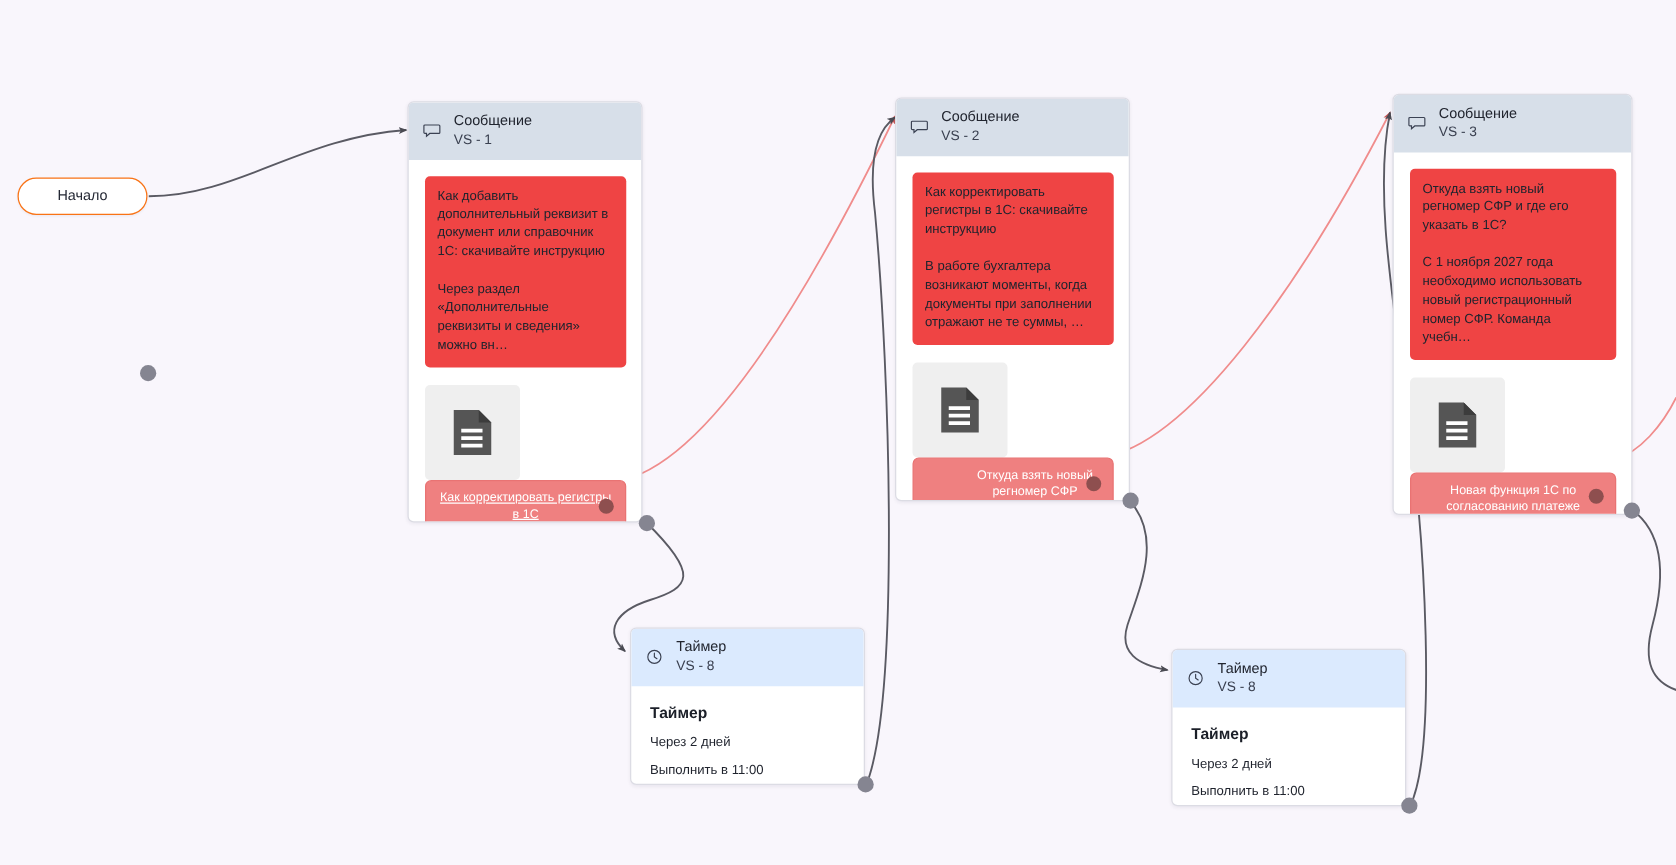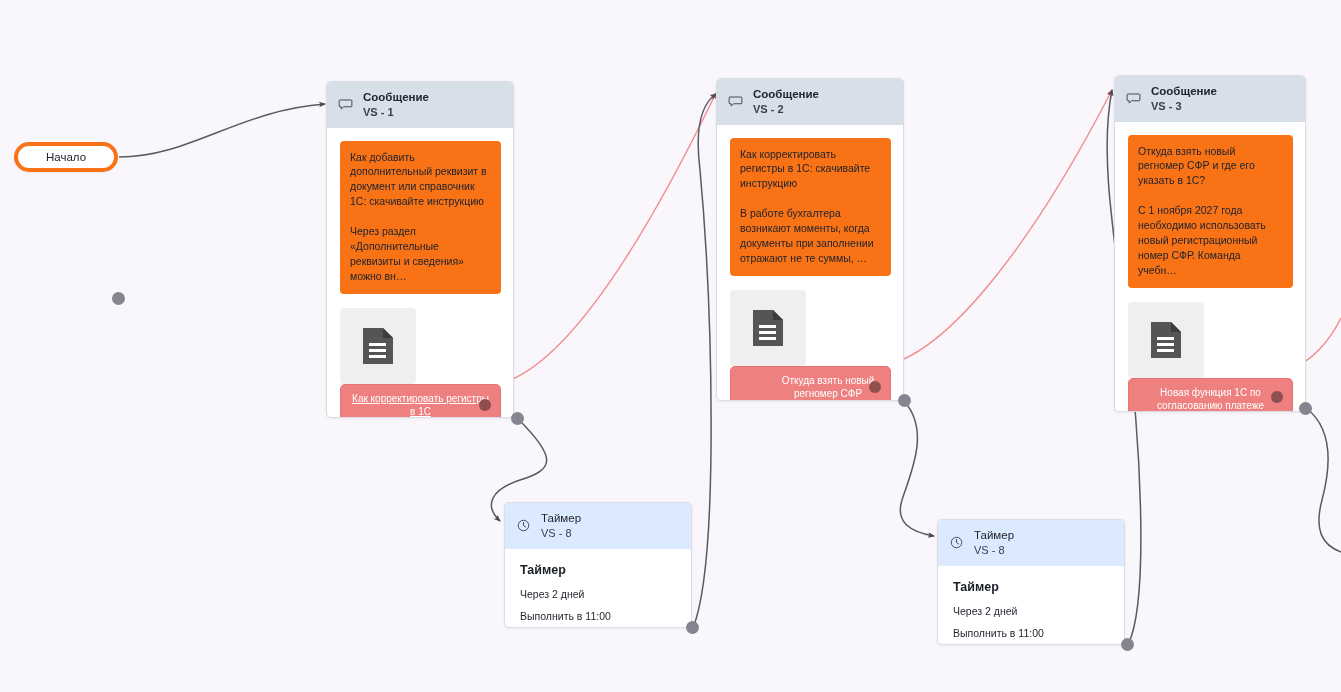"Сообщение" .card-header.msg { font-weight: bold -> none }
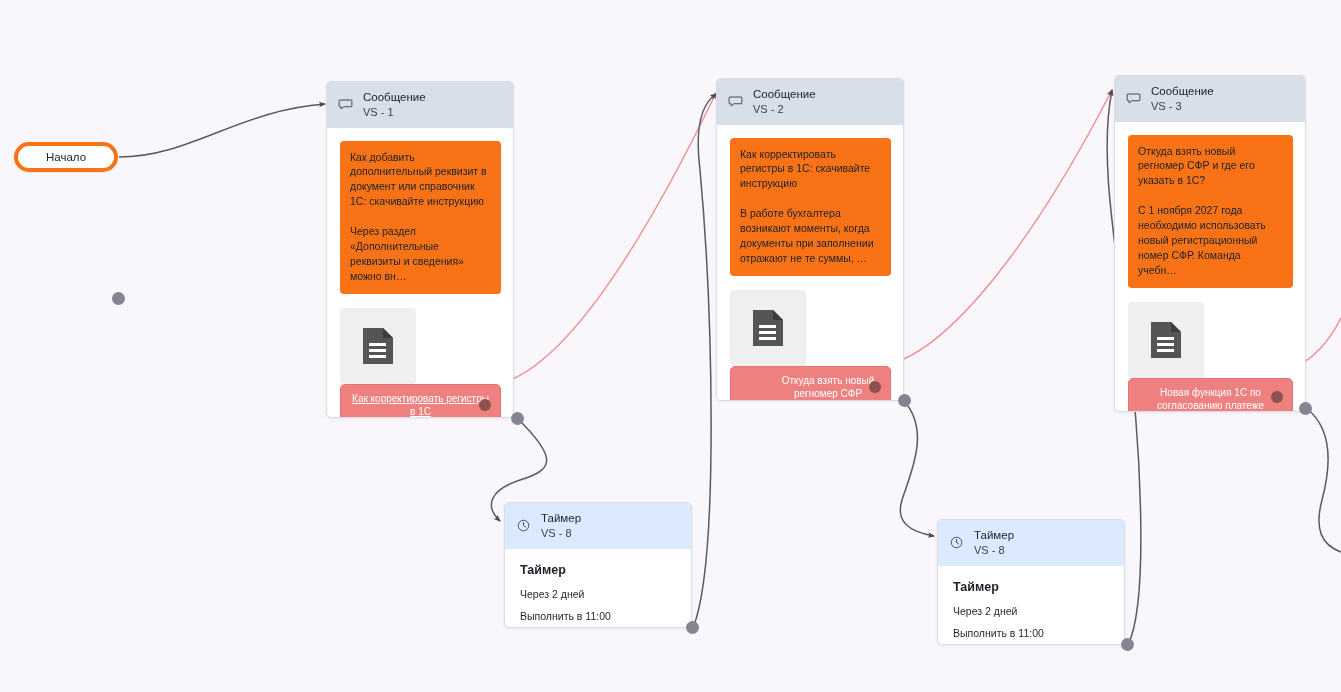"Начало" .start-node { border: 4px solid #f97316 -> 1px solid #f97316 }
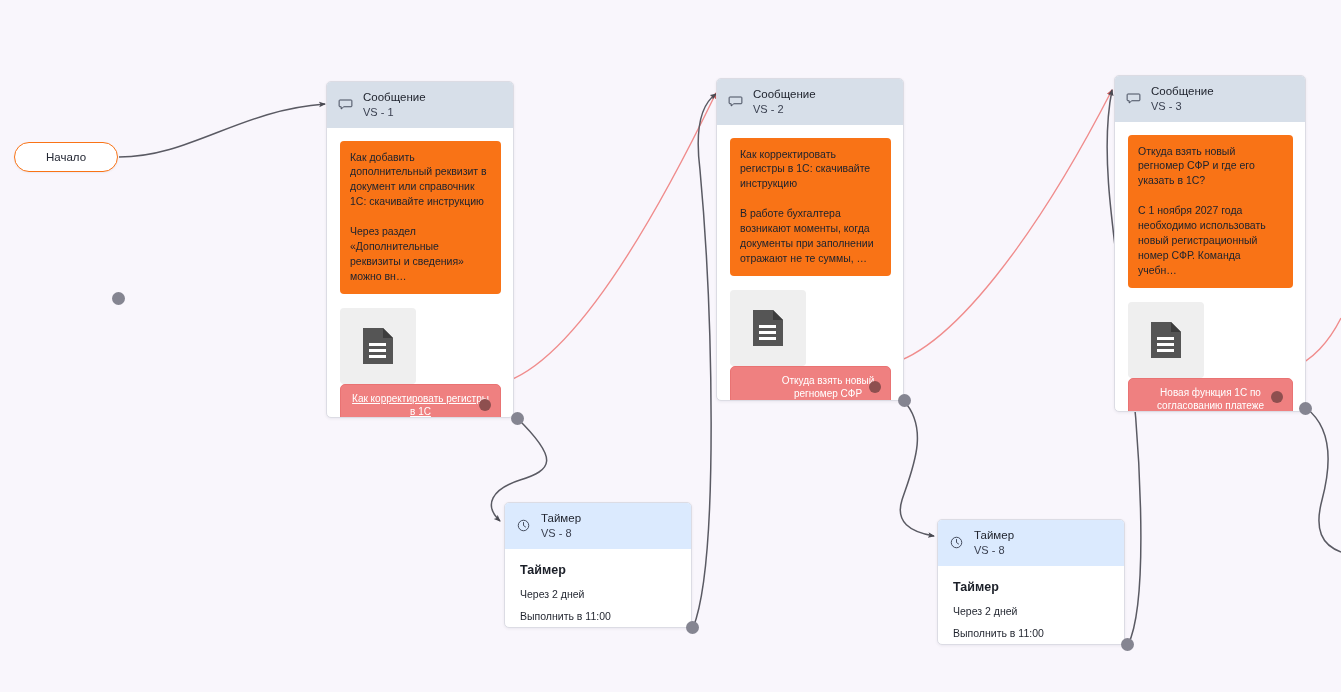"Как добавить дополнительный реквизит в" .text-bubble { background: #f97316 -> #ef4444 }
